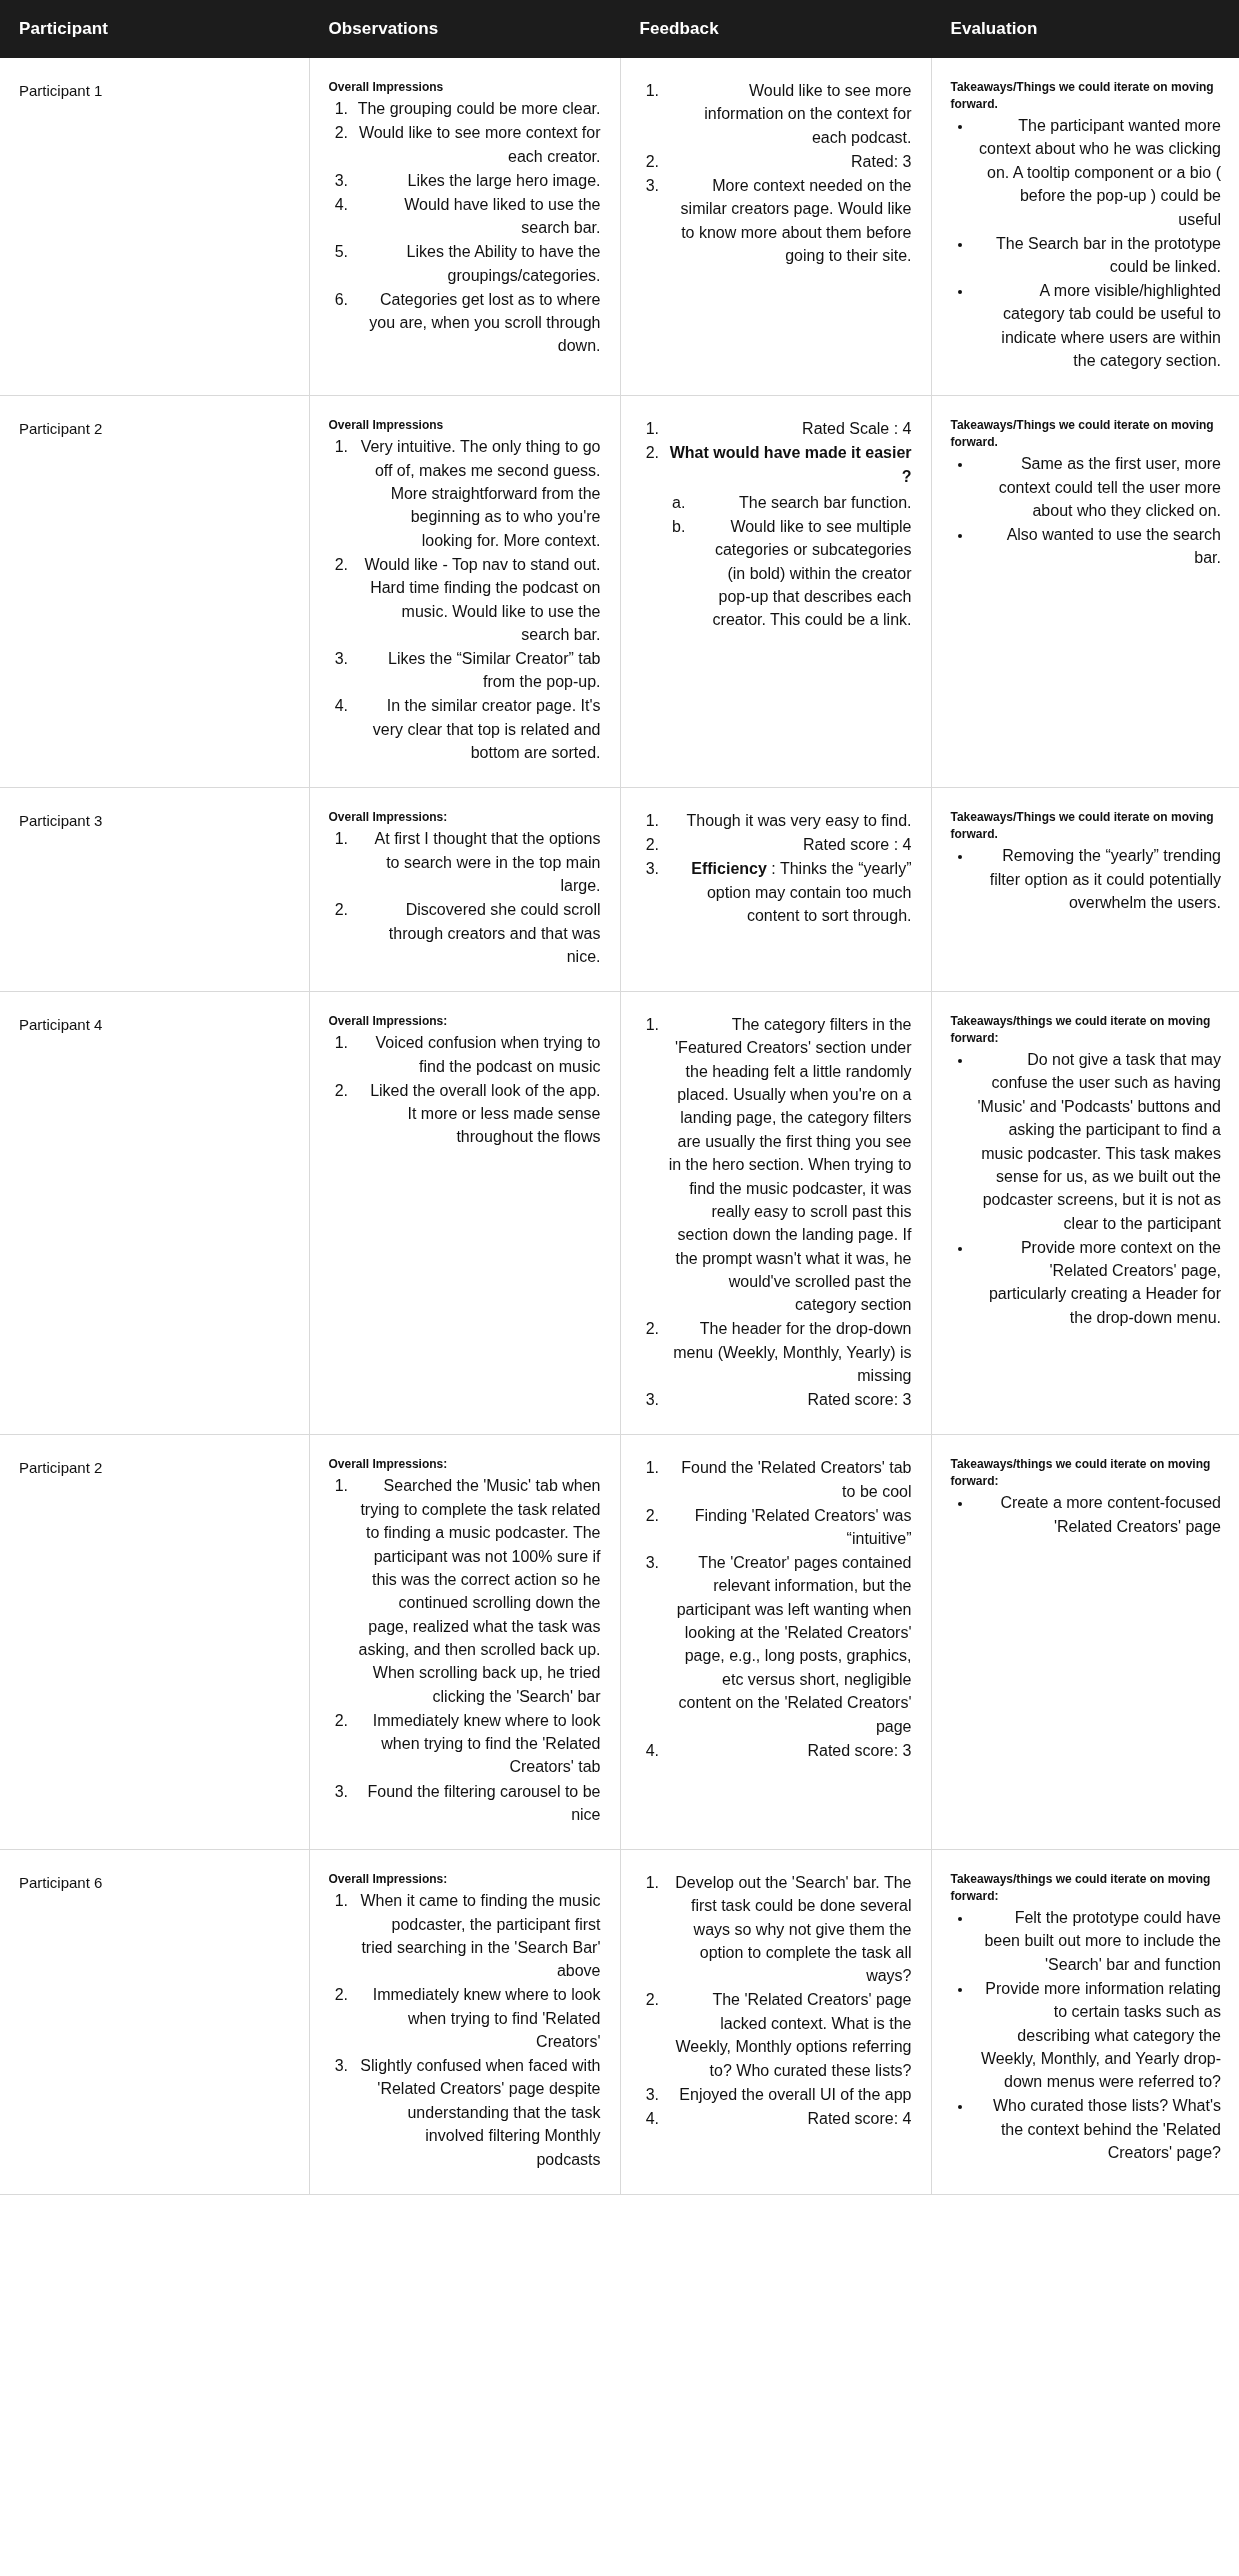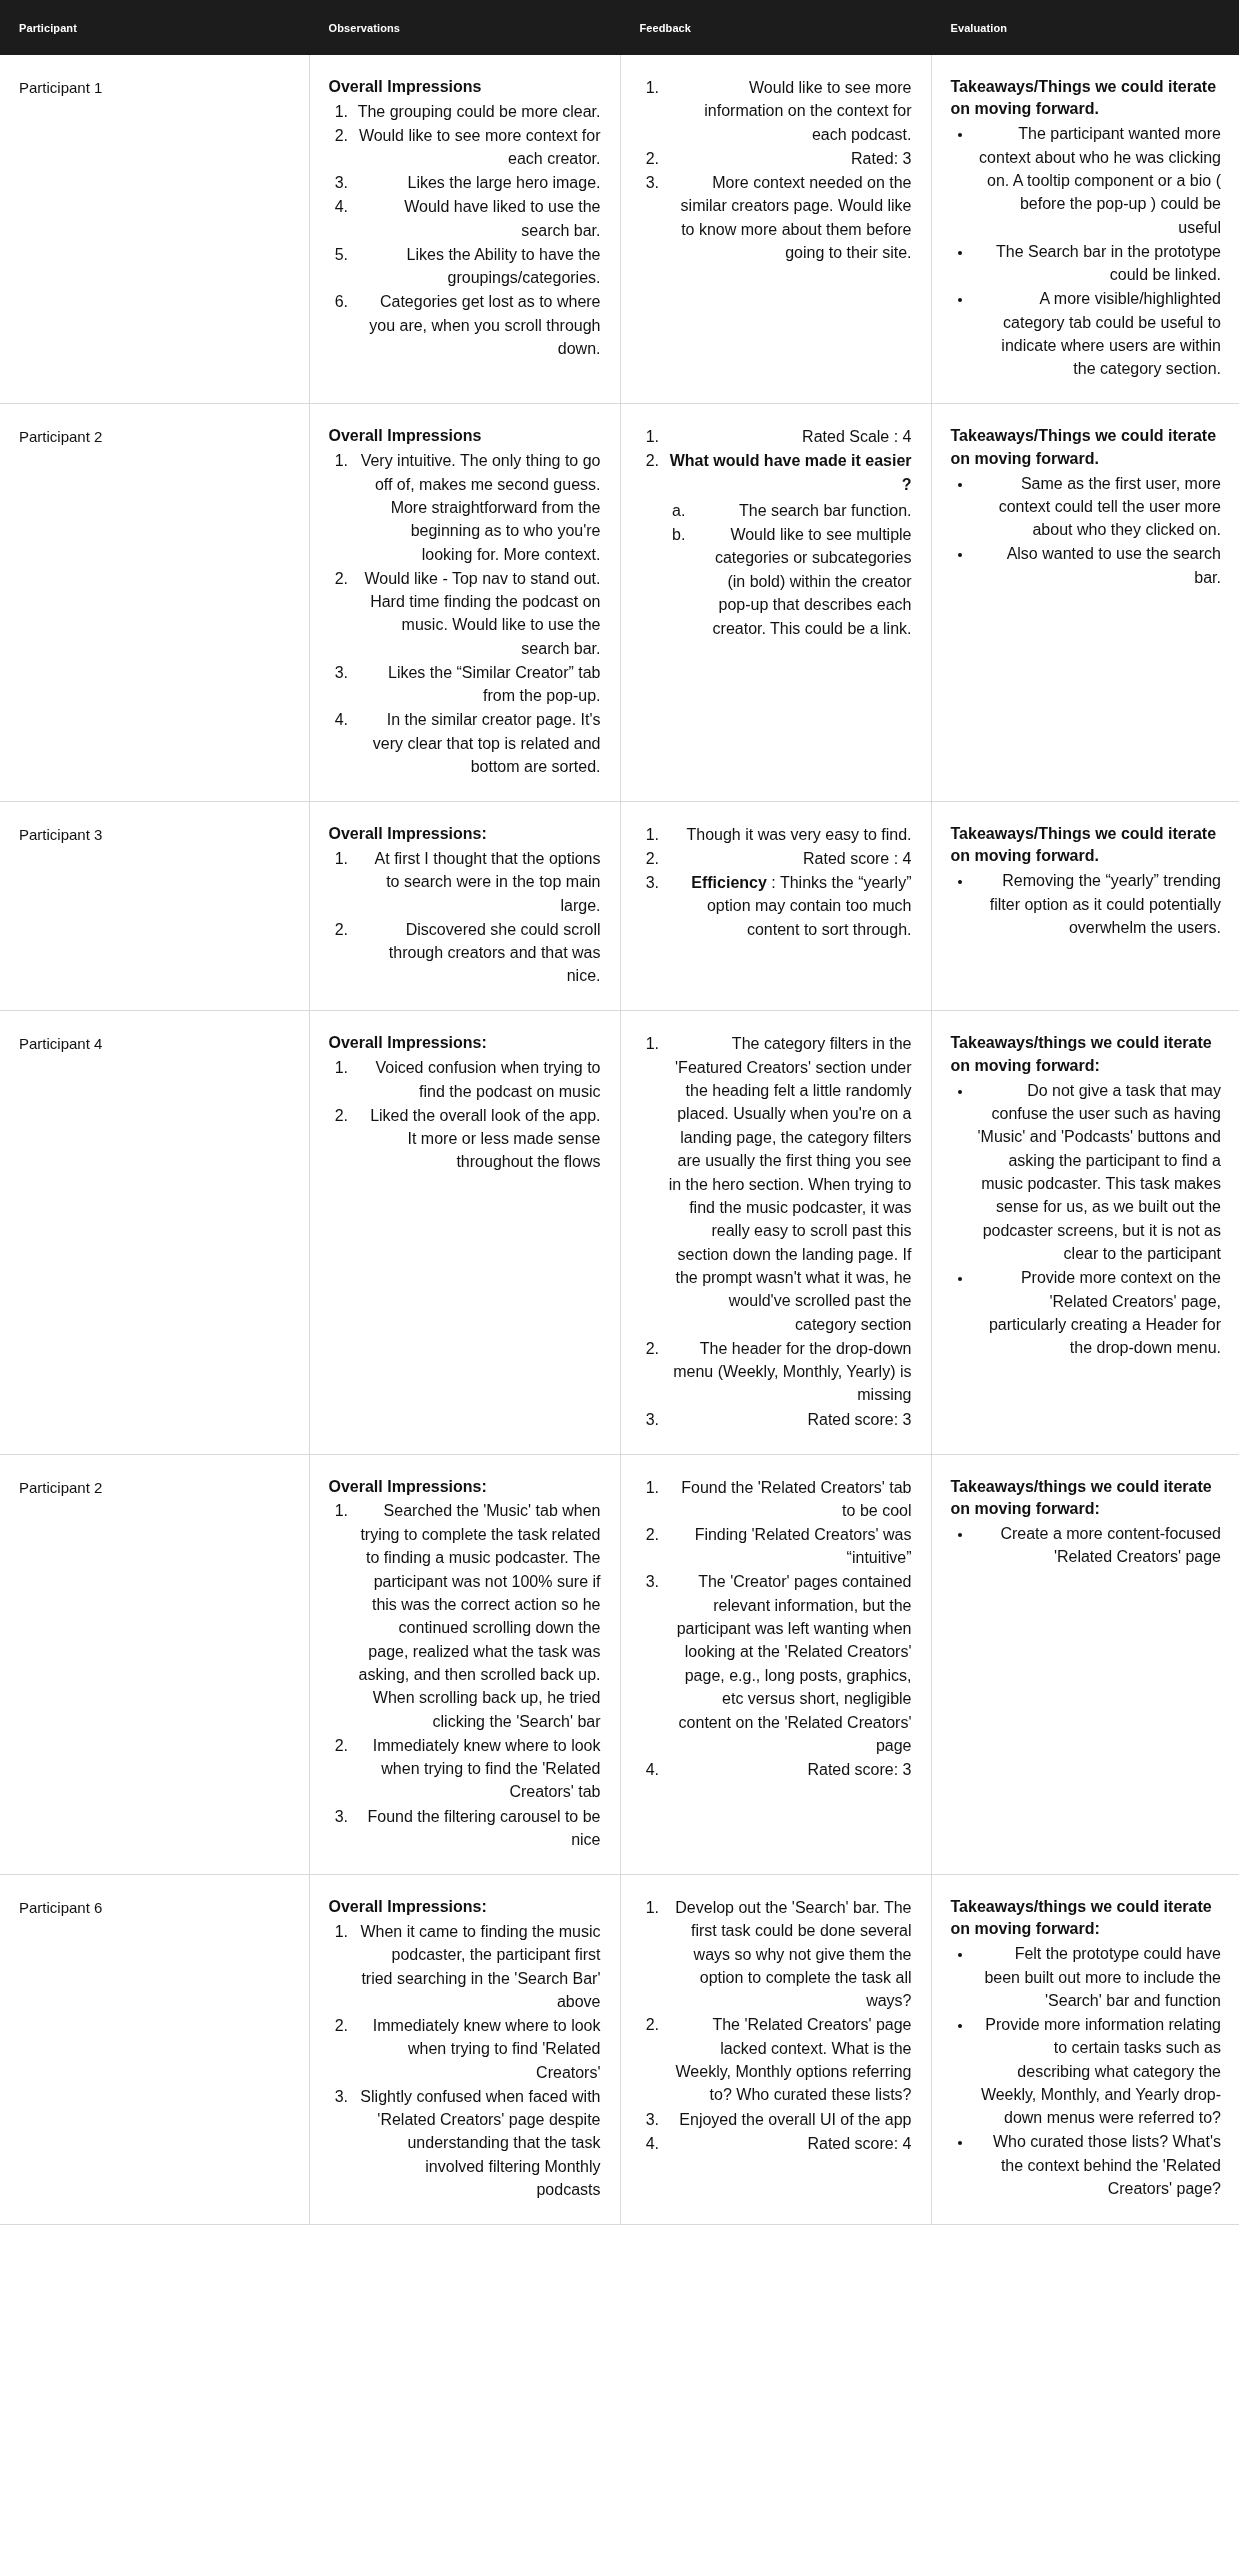"Participant" thead th { font-size: 11px -> 17px }
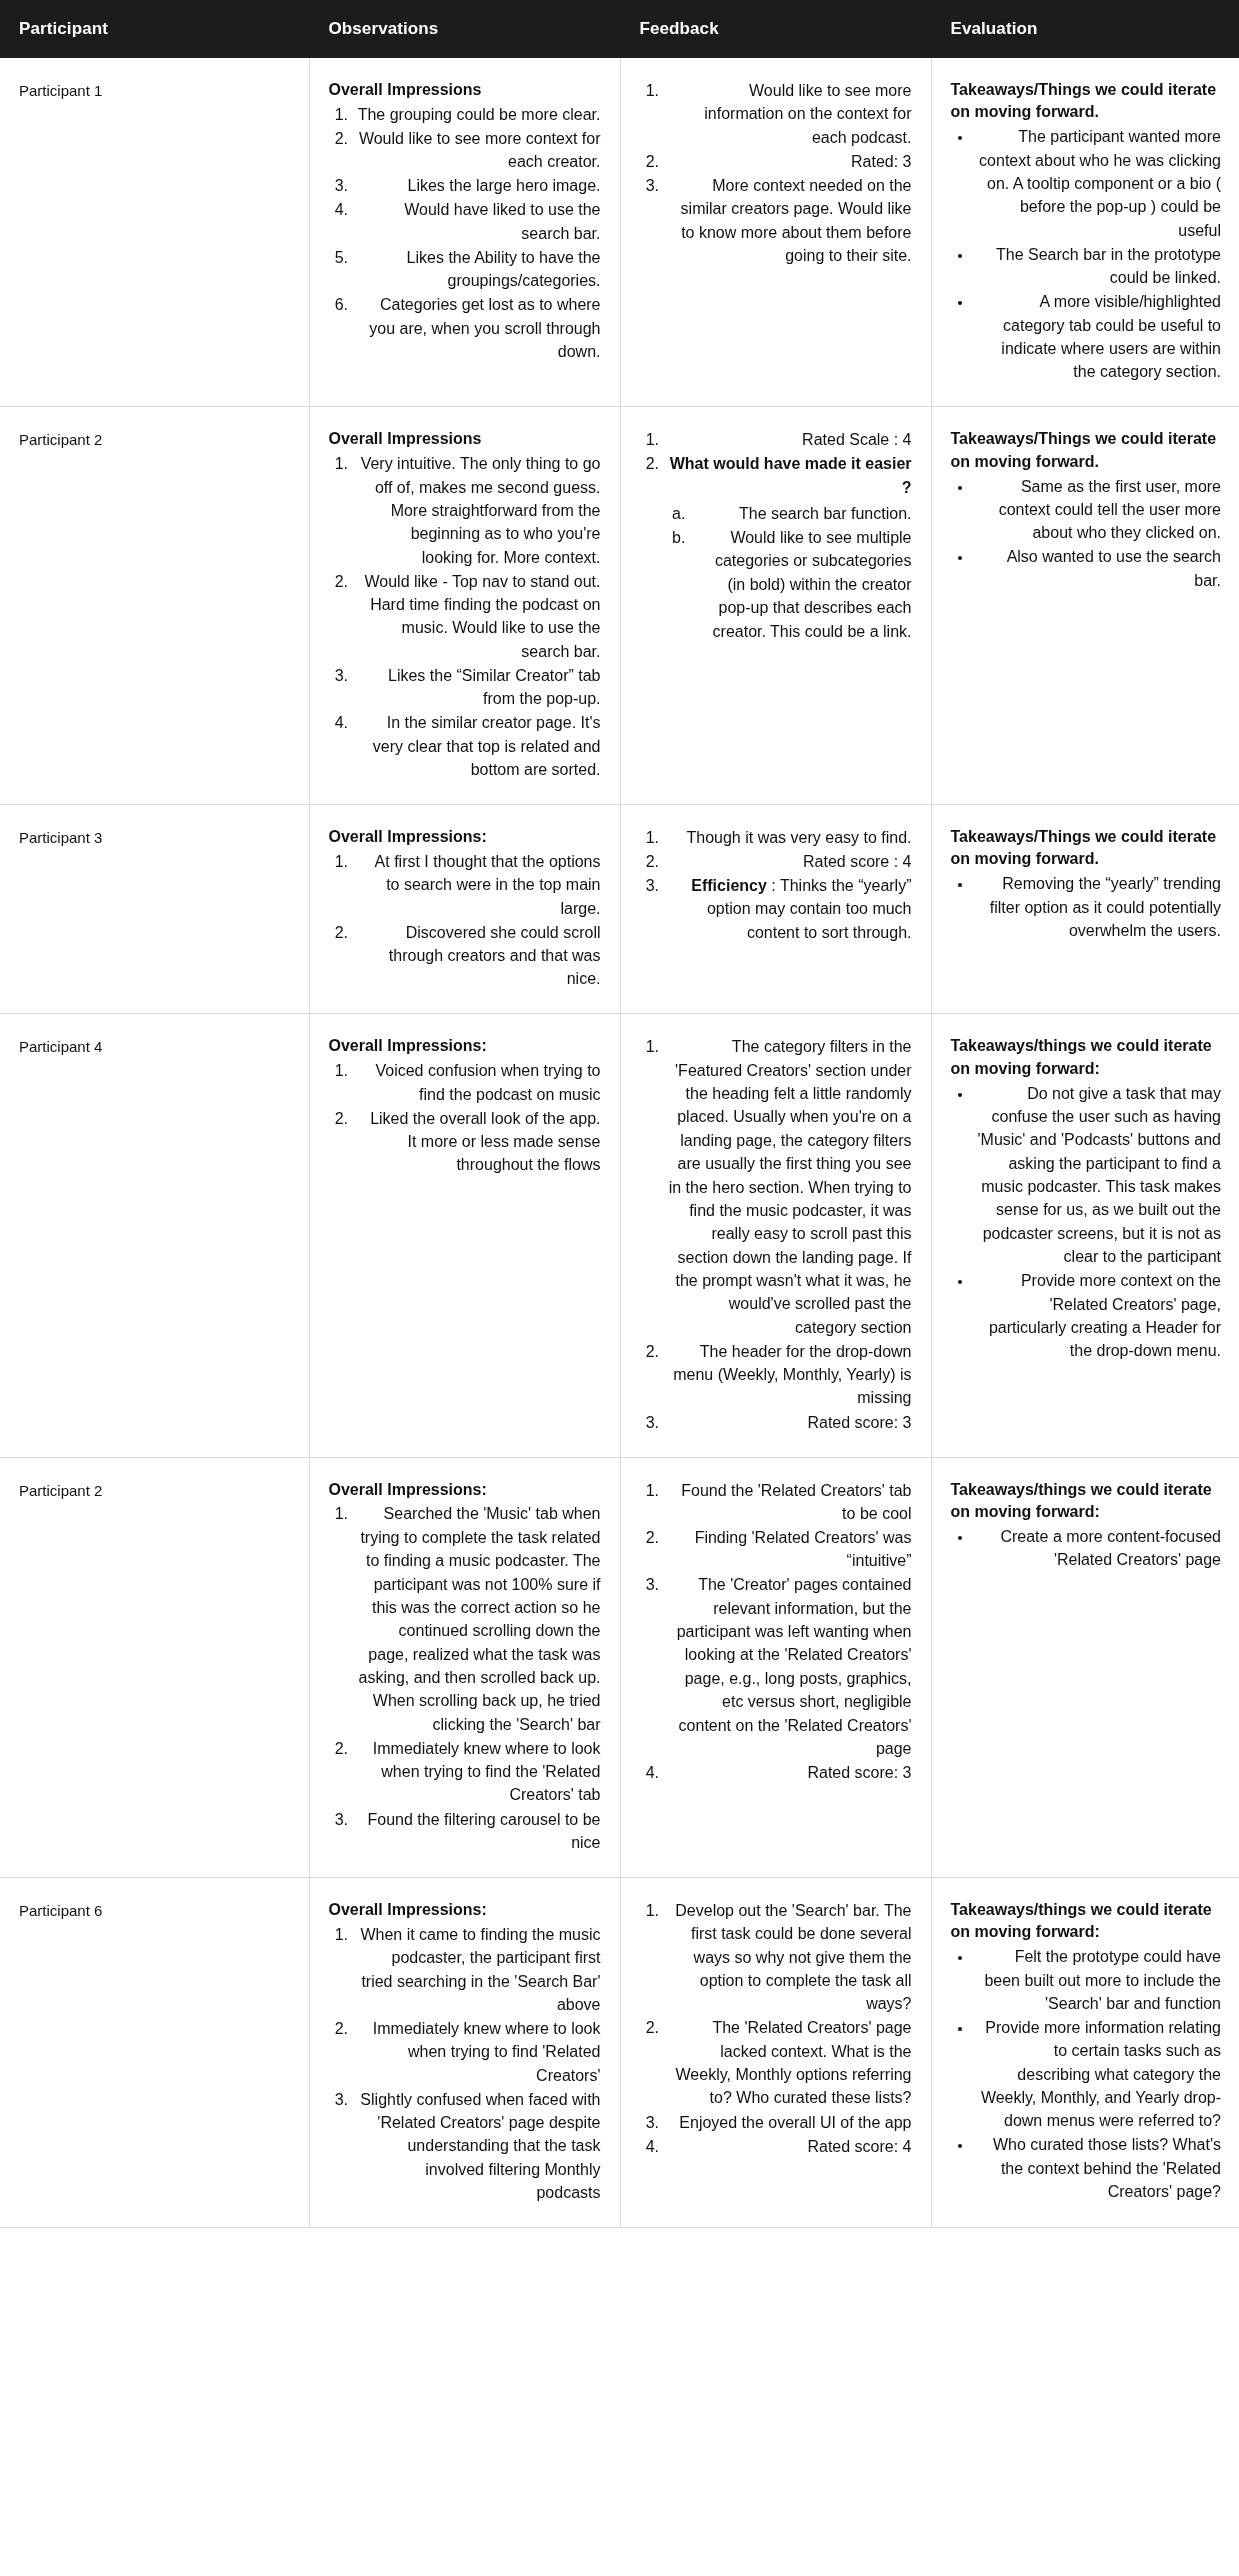"Overall Impressions" .cell-heading { font-size: 16px -> 12px }
